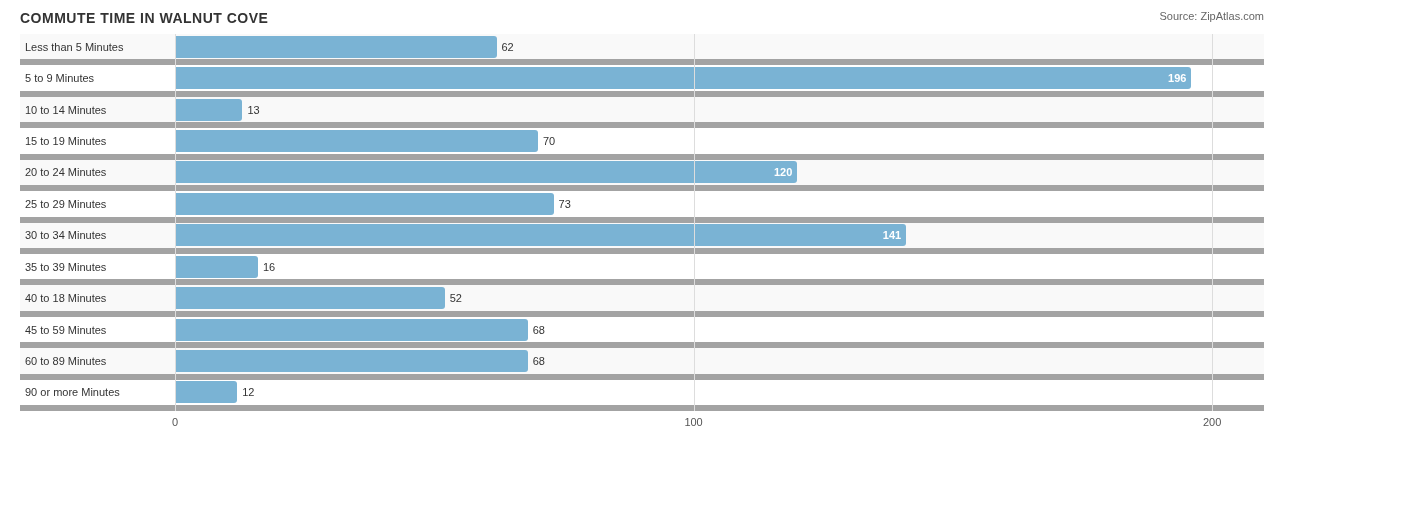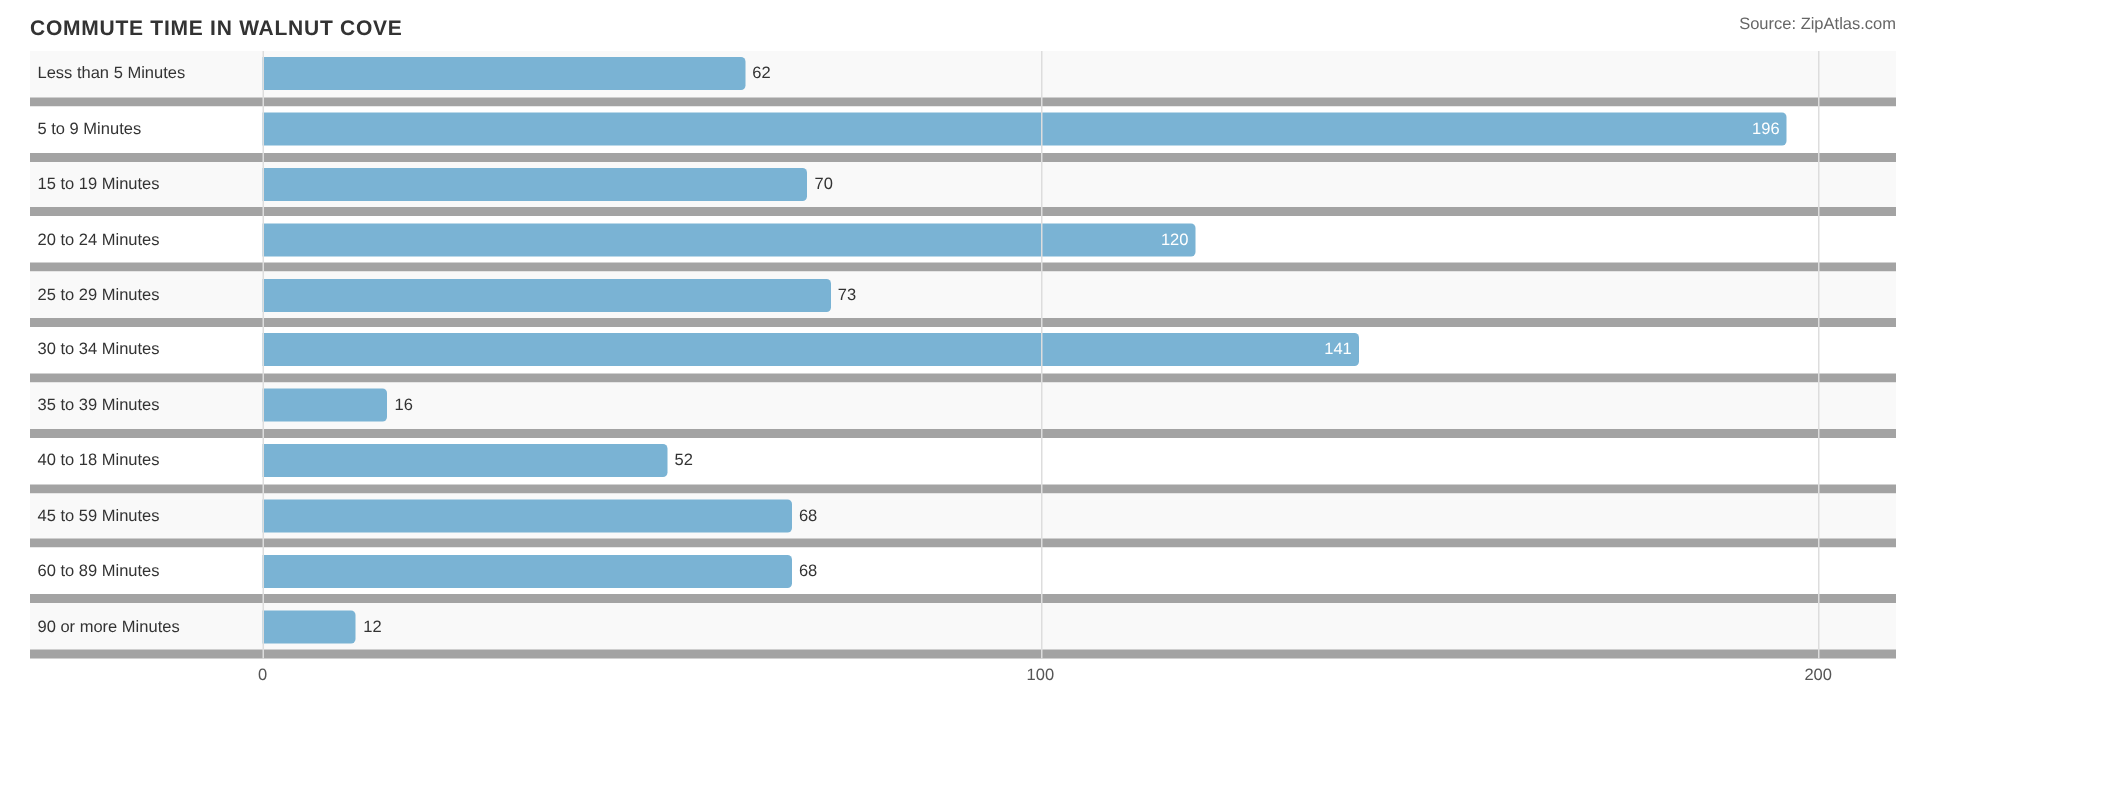"COMMUTE TIME IN WALNUT COVE" .chart-container { padding: 10px 20px 28px 20px -> 10px 20px 56px 20px }
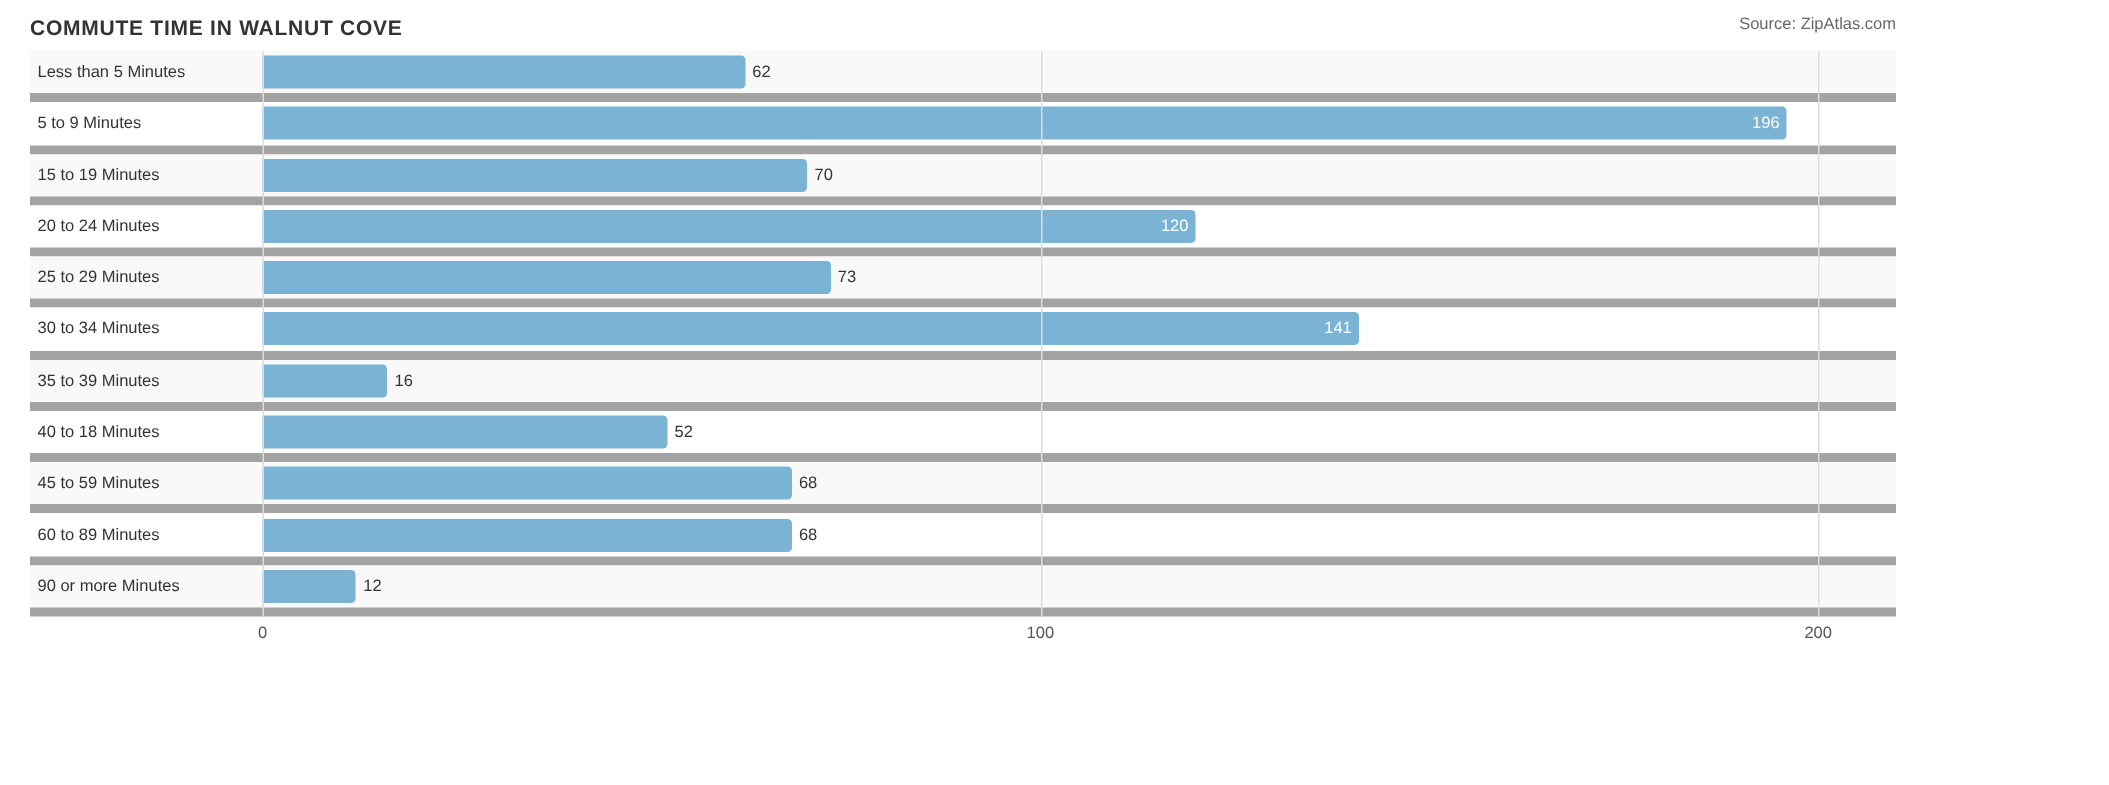"196" .bar-value-inside { font-weight: normal -> bold }
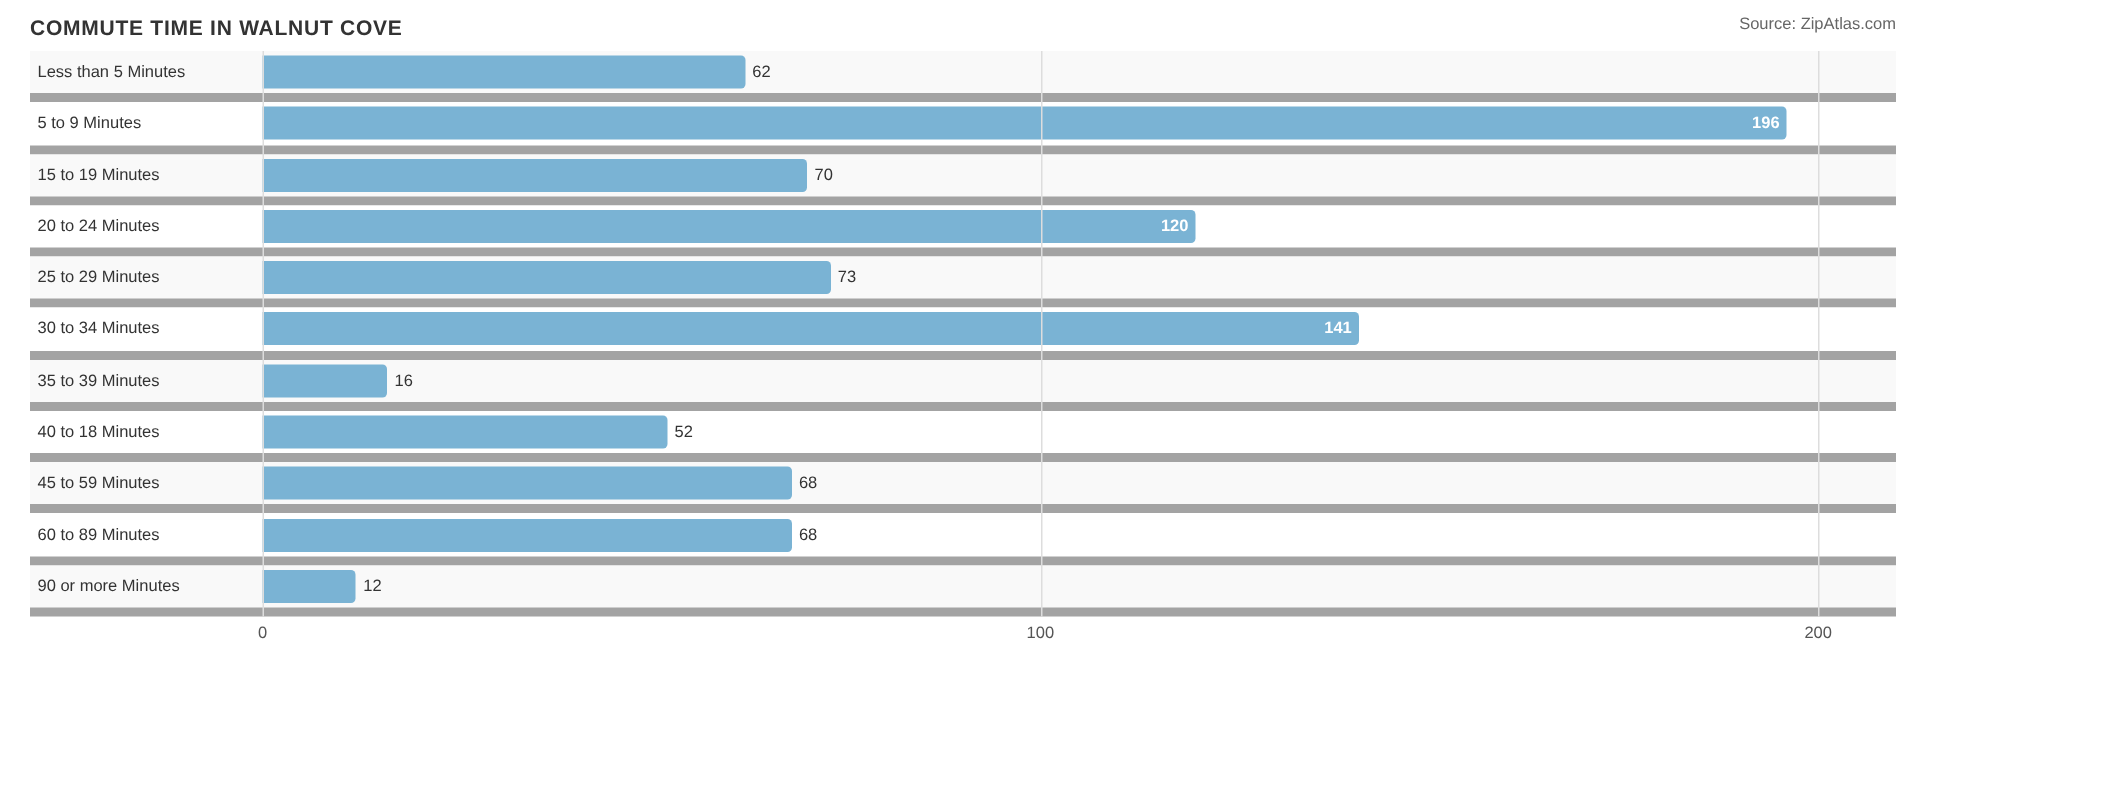"10 to 14 Minutes" div.bar-row { html: none -> <div> <div>10 to 14 Minutes</div> <div> <div></div> <span>13</span> </div> </div> }
